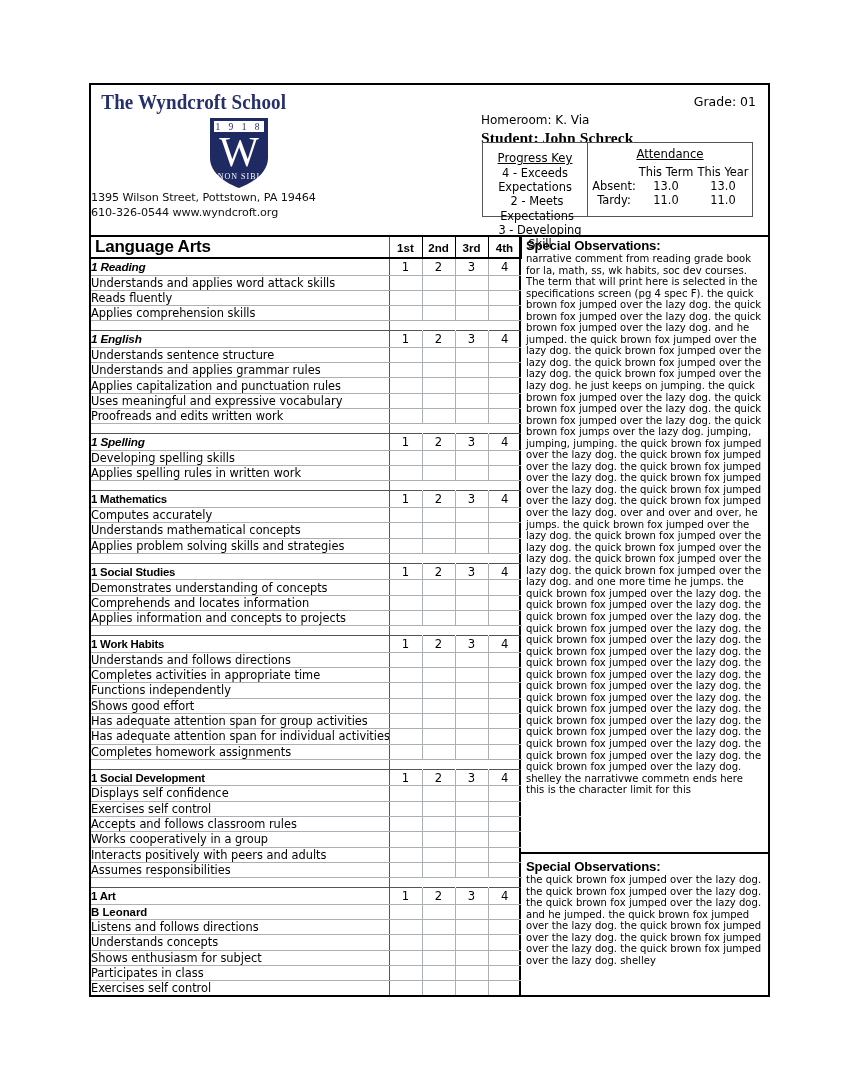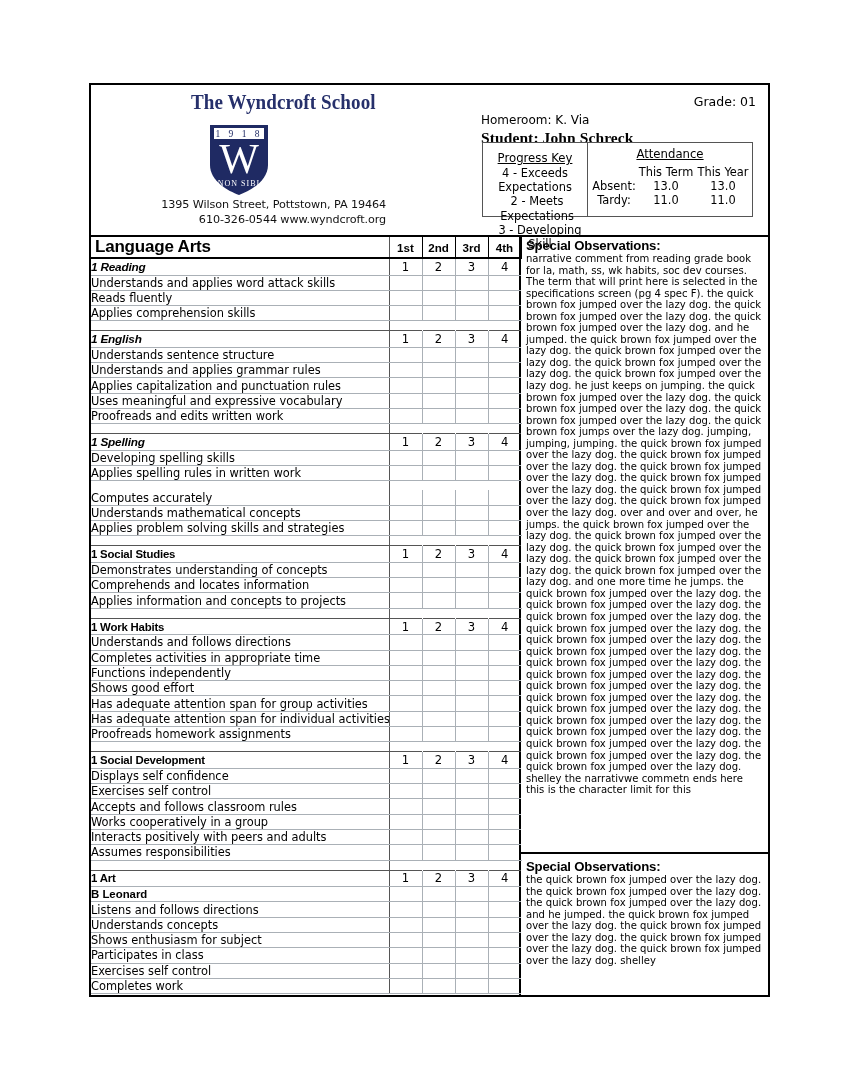"The Wyndcroft School" .school-block { text-align: right -> left }
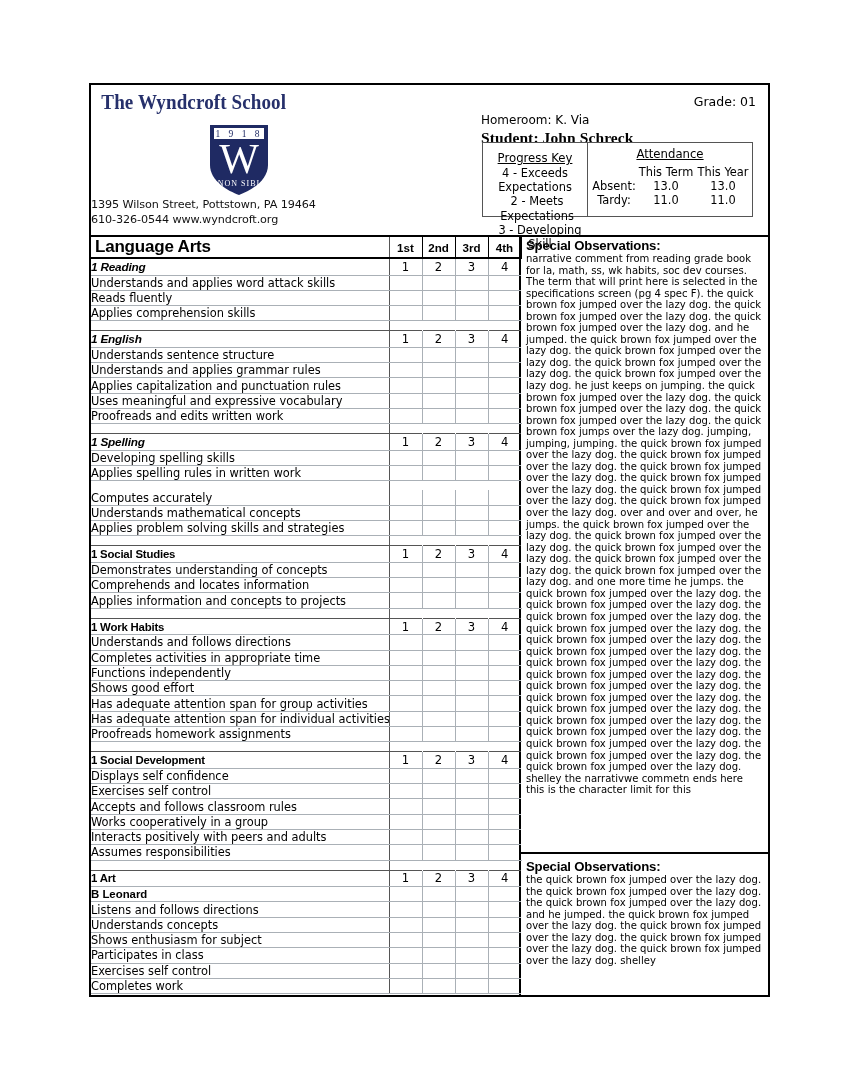"1 9 1 8" .shield-wrap { margin-top: 9px -> 2px }
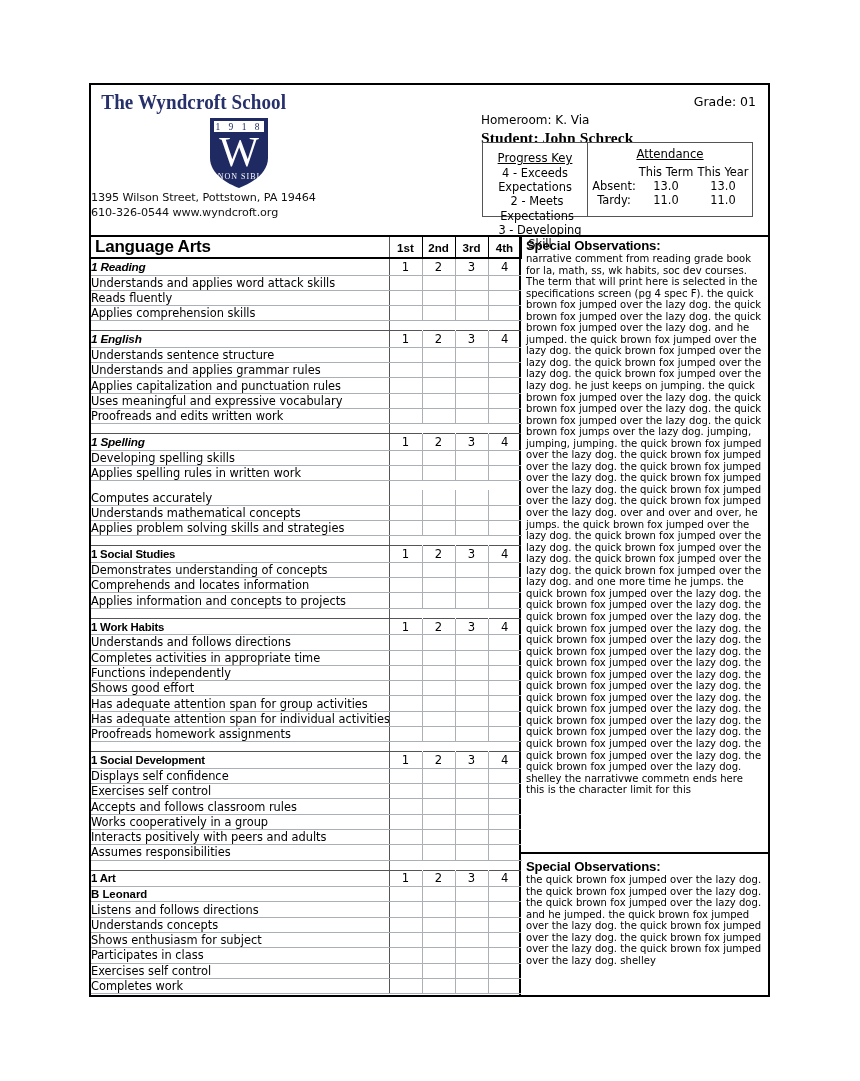"1 Mathematics" tr.subjrow { html: none -> <tr> <td>1 Mathematics</td> <td>1</td> <td>2</td> <td>3</td> <td>4</td> </tr> }
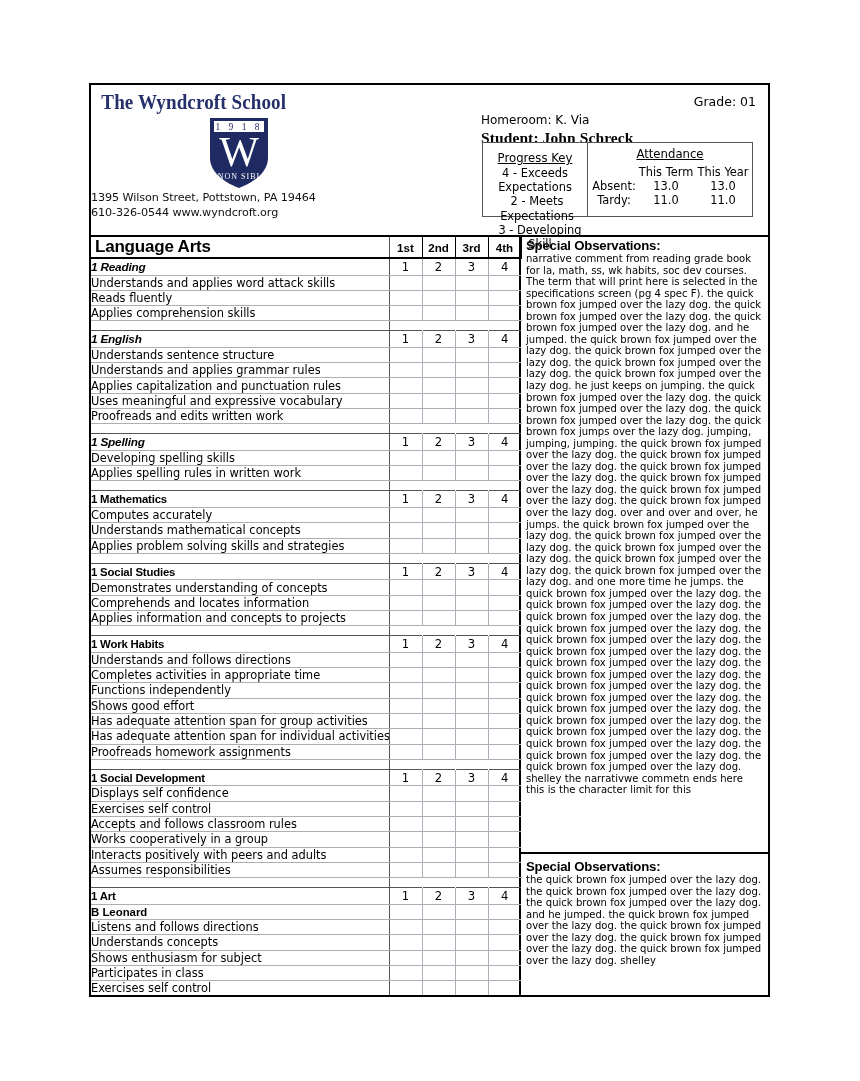"Proofreads homework assignments" td.skill { text: Proofreads -> Completes }
